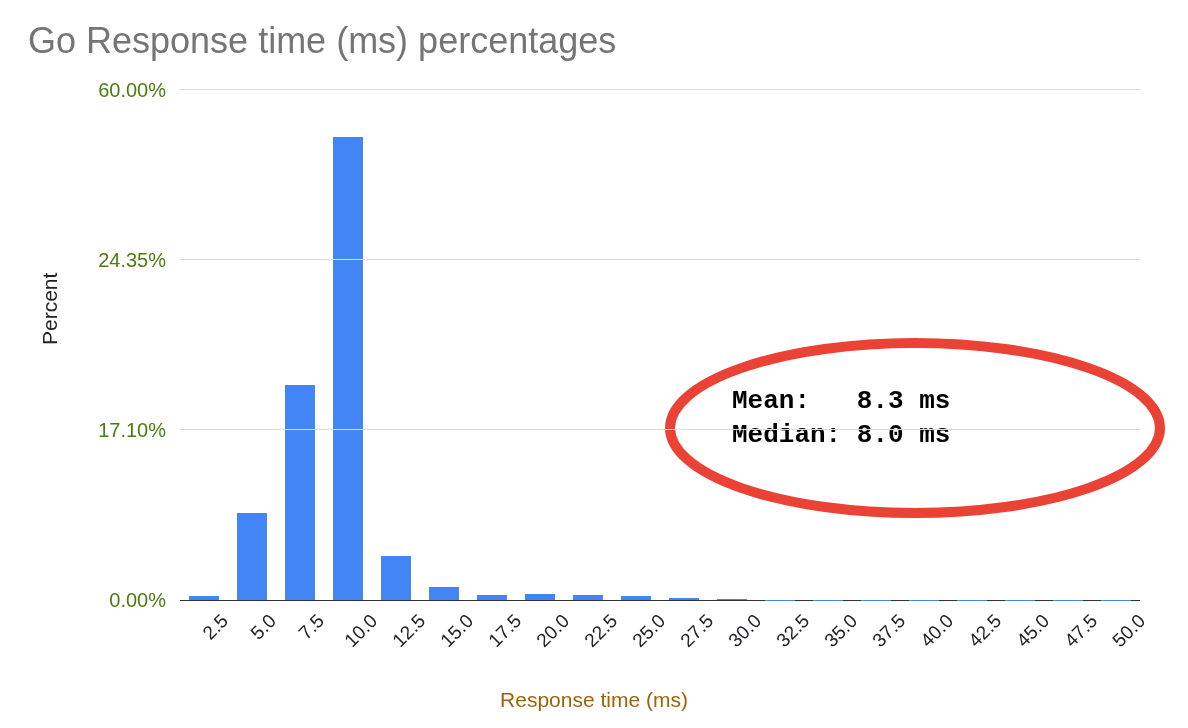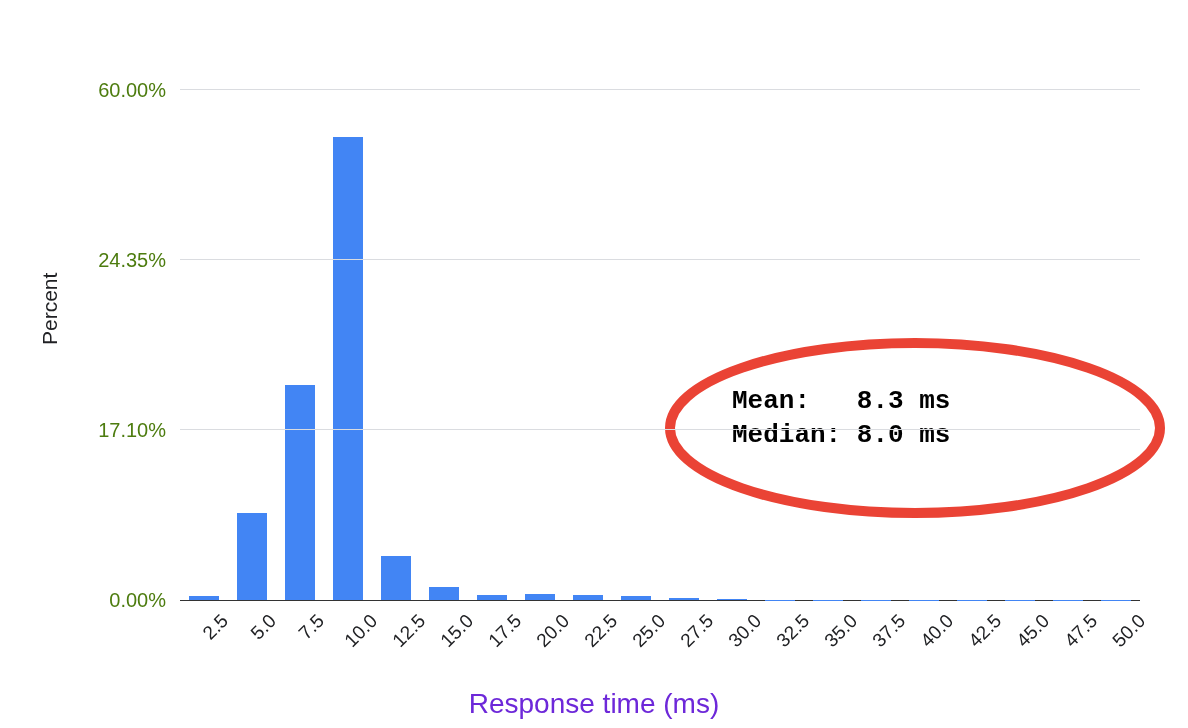"Go Response time (ms) percentages" div.chart-title { html: none -> <div>Go Response time (ms) percentages</div> }
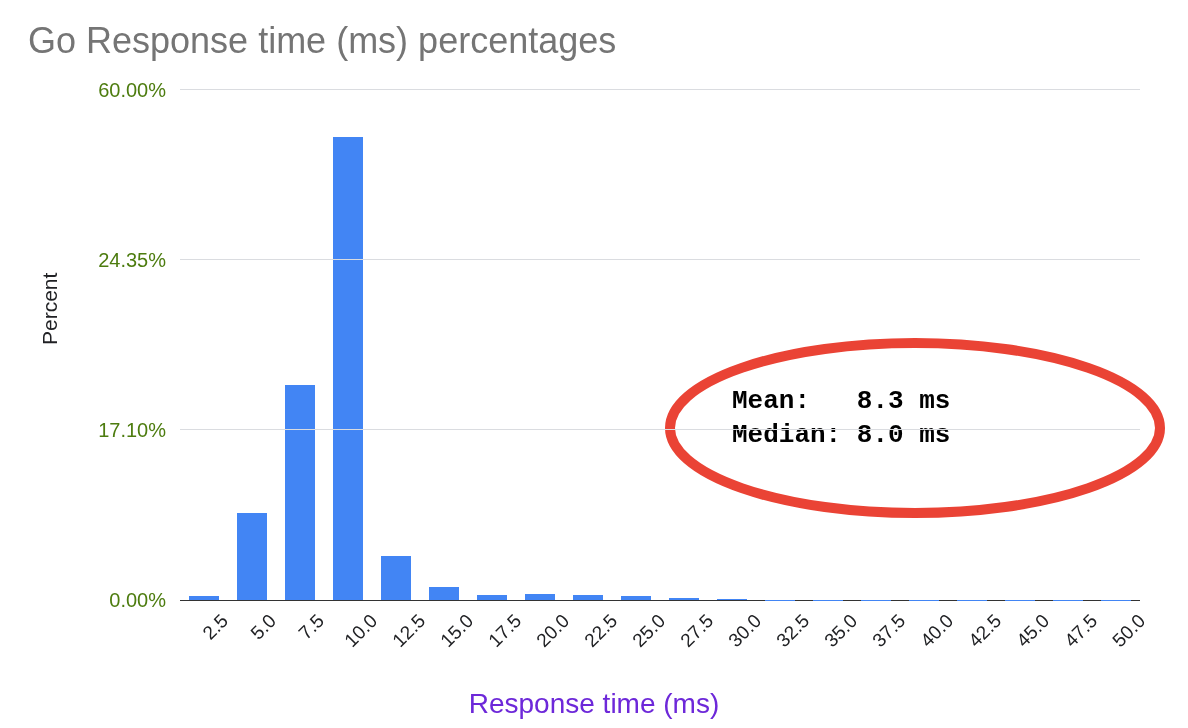"Response time (ms)" .x-axis-title { color: #6d28d9 -> #a16207; font-size: 28px -> 21px }
